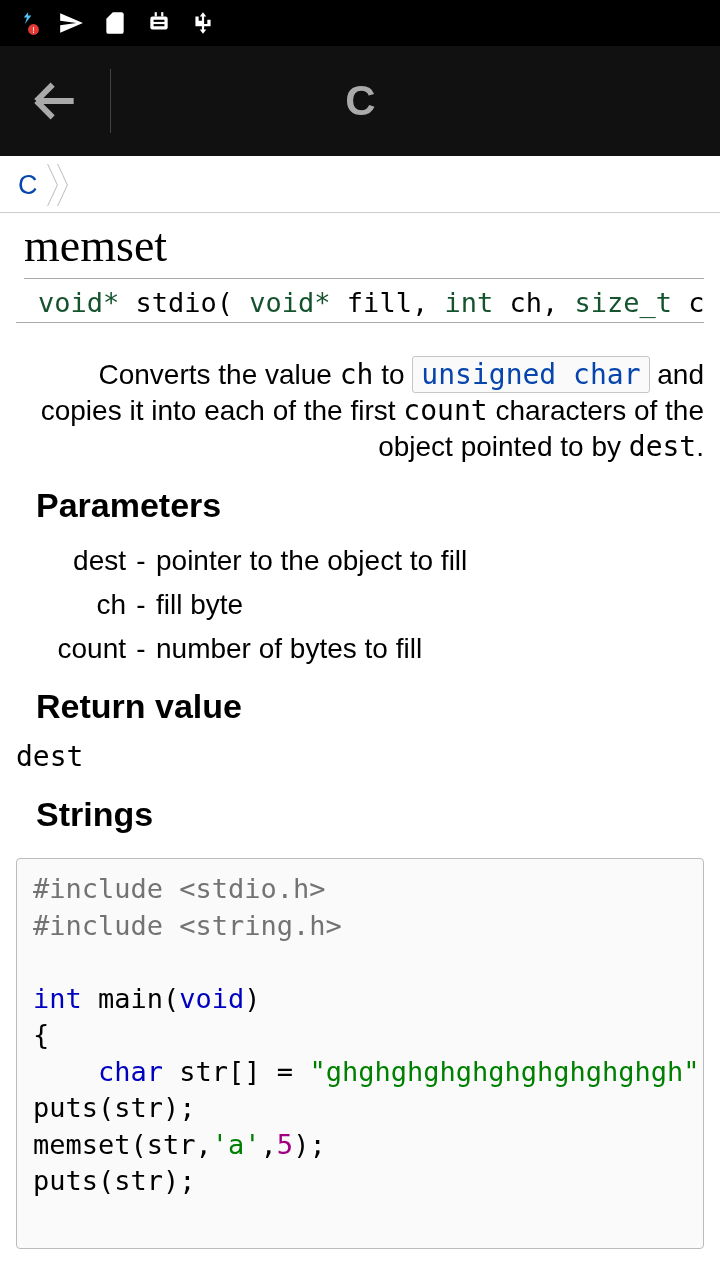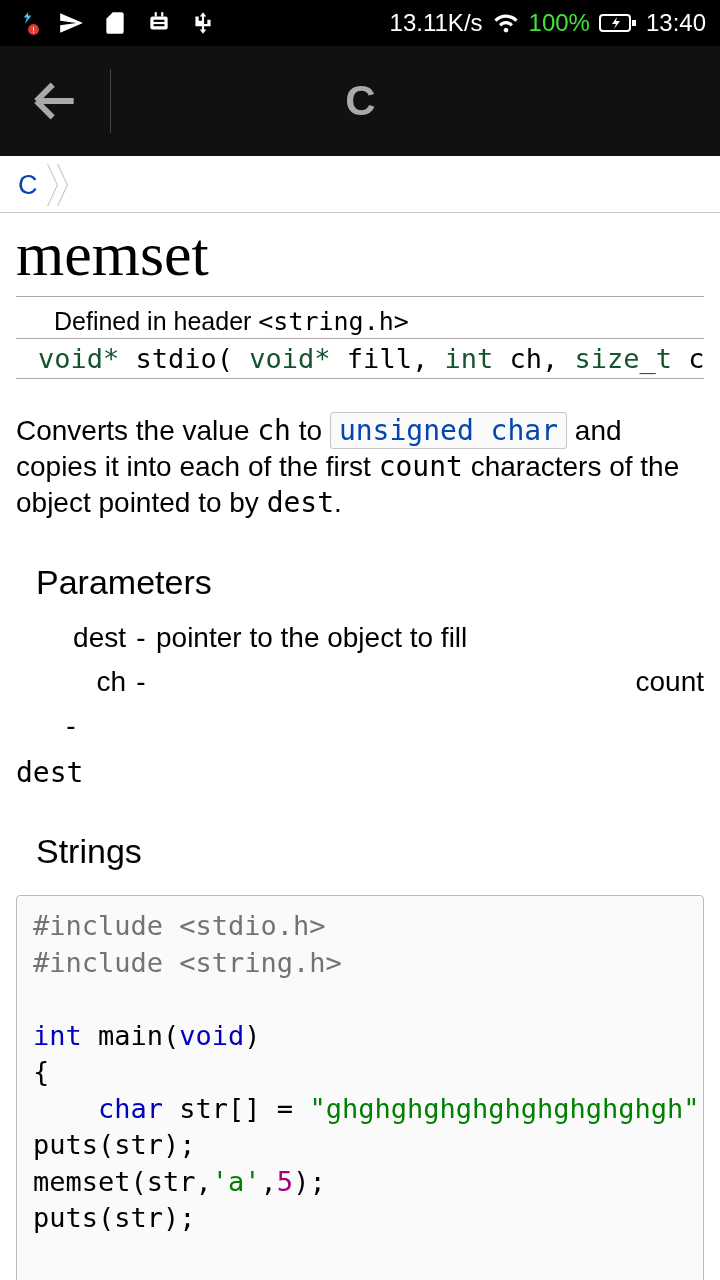"13.11K/s" div.status-right { html: <div> <span>13.11K/s</span> <span> <svg> <path></path> </svg> </span> <span>100%</span> <span> <svg> <rect></rect> <rect></rect> <path></path> </svg> </span> <span>13:40</span> </div> -> none }
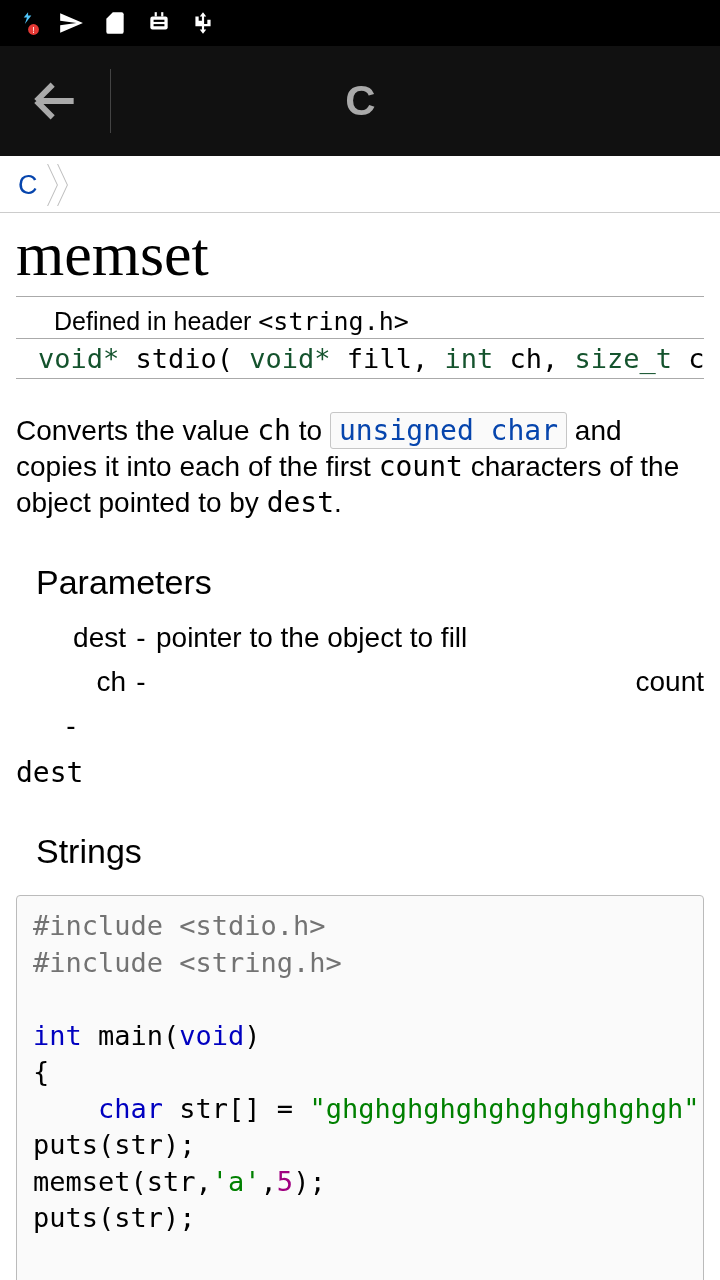"memset" h1.page-title { font-size: 62px -> 46px; margin-left: none -> 8px }
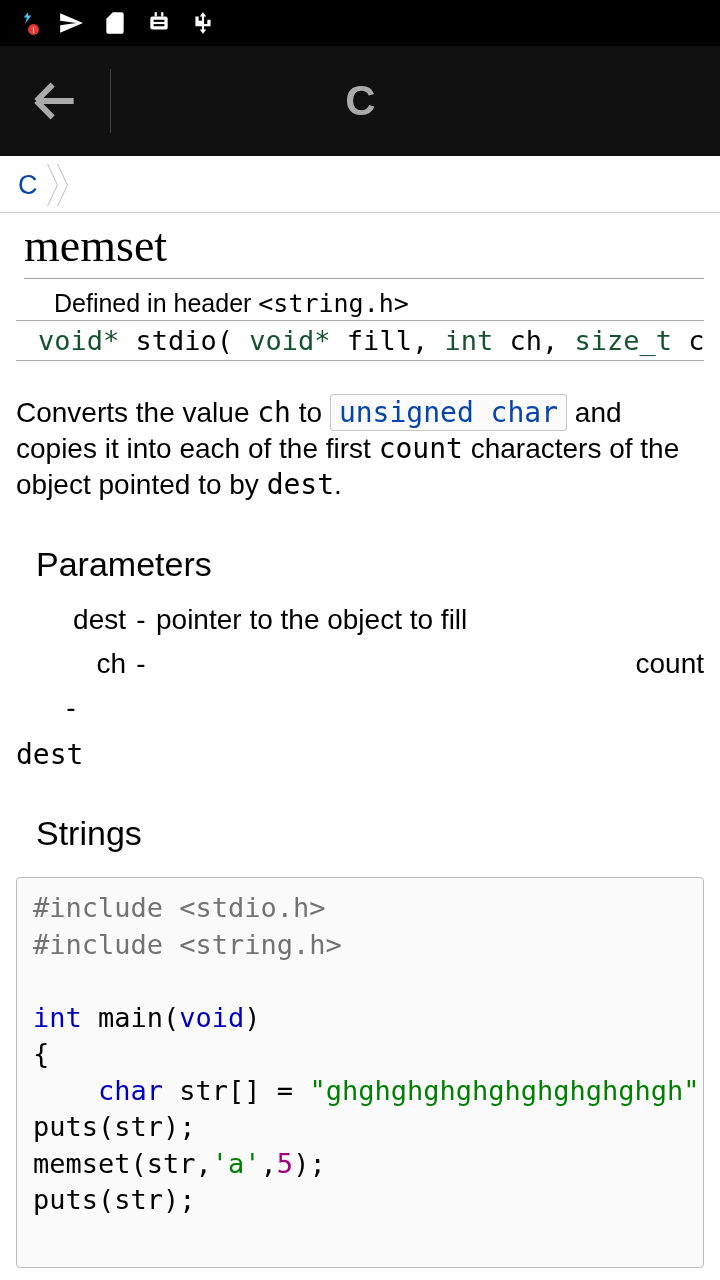"Defined in header <string.h>" div.defined-row { html: <div> <span>Defined in header </span><span>&lt;string.h&gt;</span> </div> -> none }
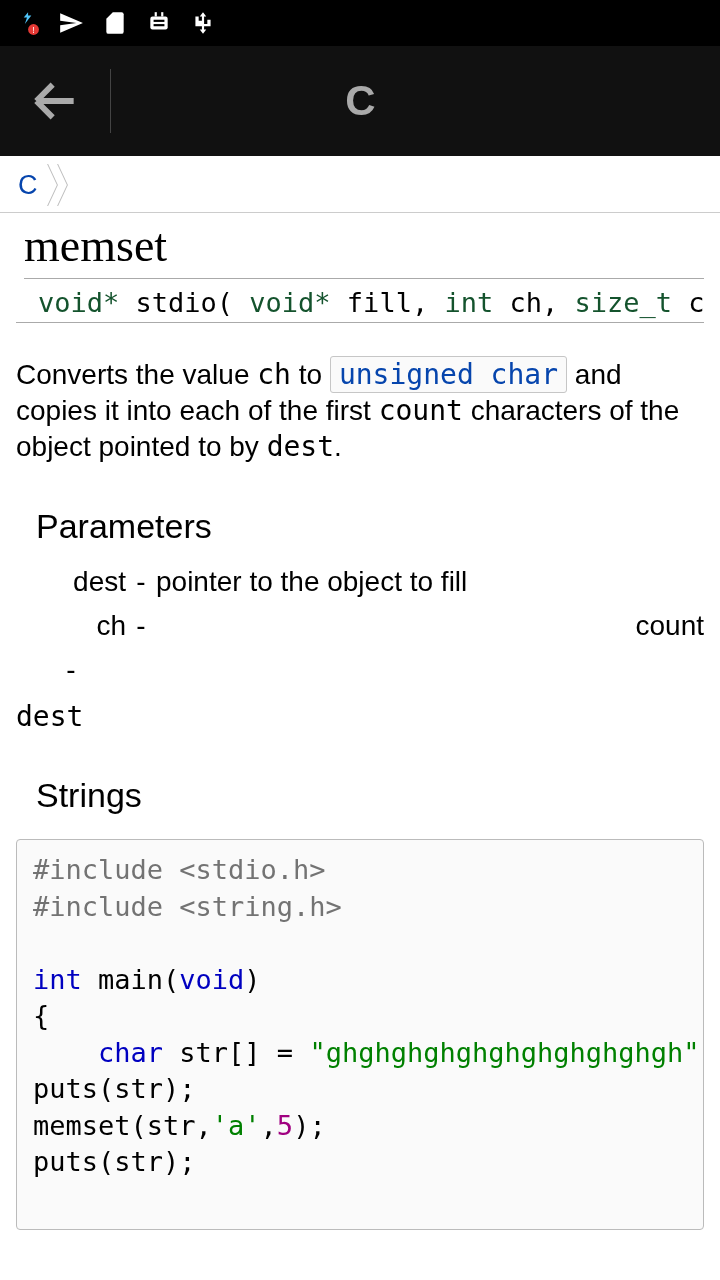"Converts the value ch to" .desc { text-align: none -> right }
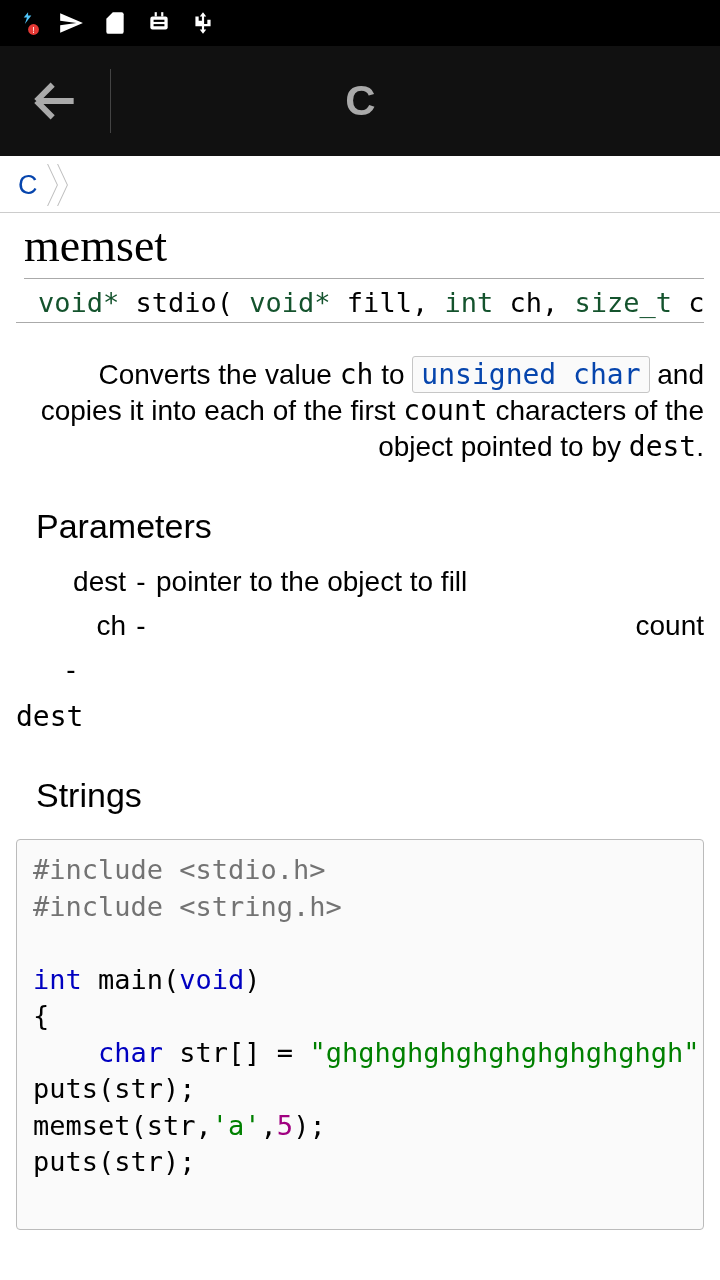"Parameters" h2.section { font-weight: 400 -> 700; margin-top: 43px -> 22px }
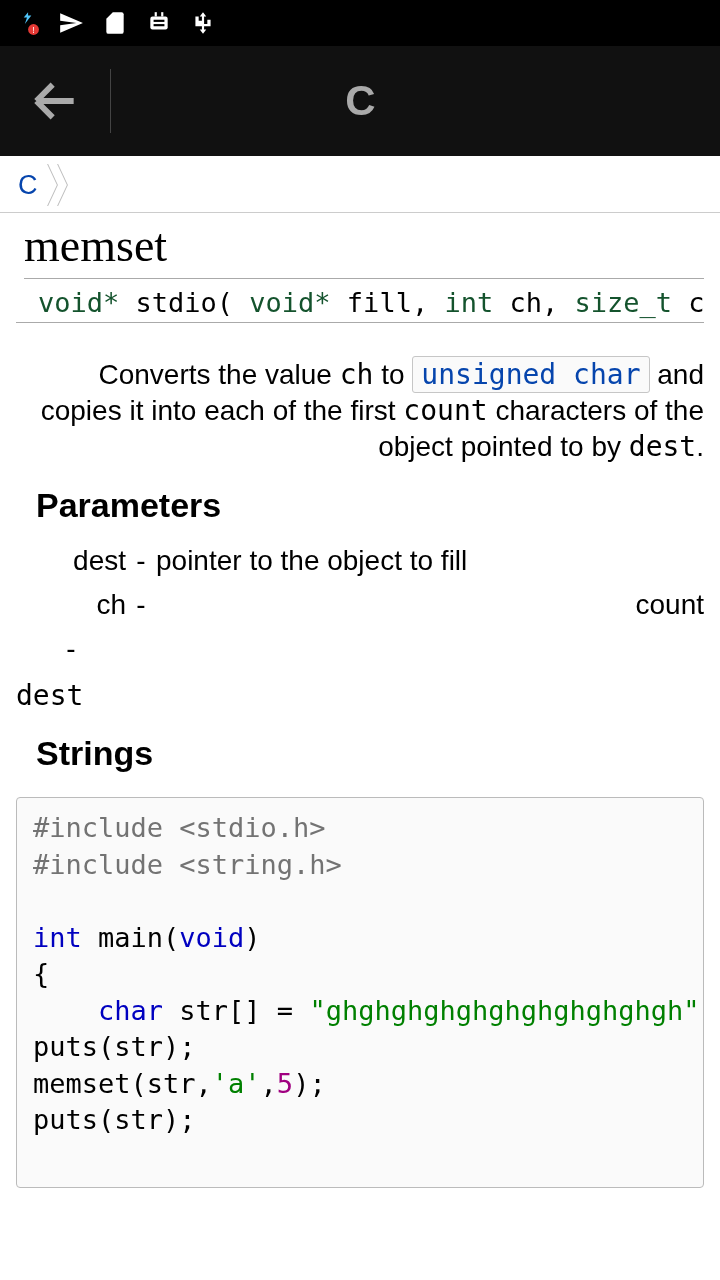"fill byte" div { html: none -> <div>fill byte</div> }
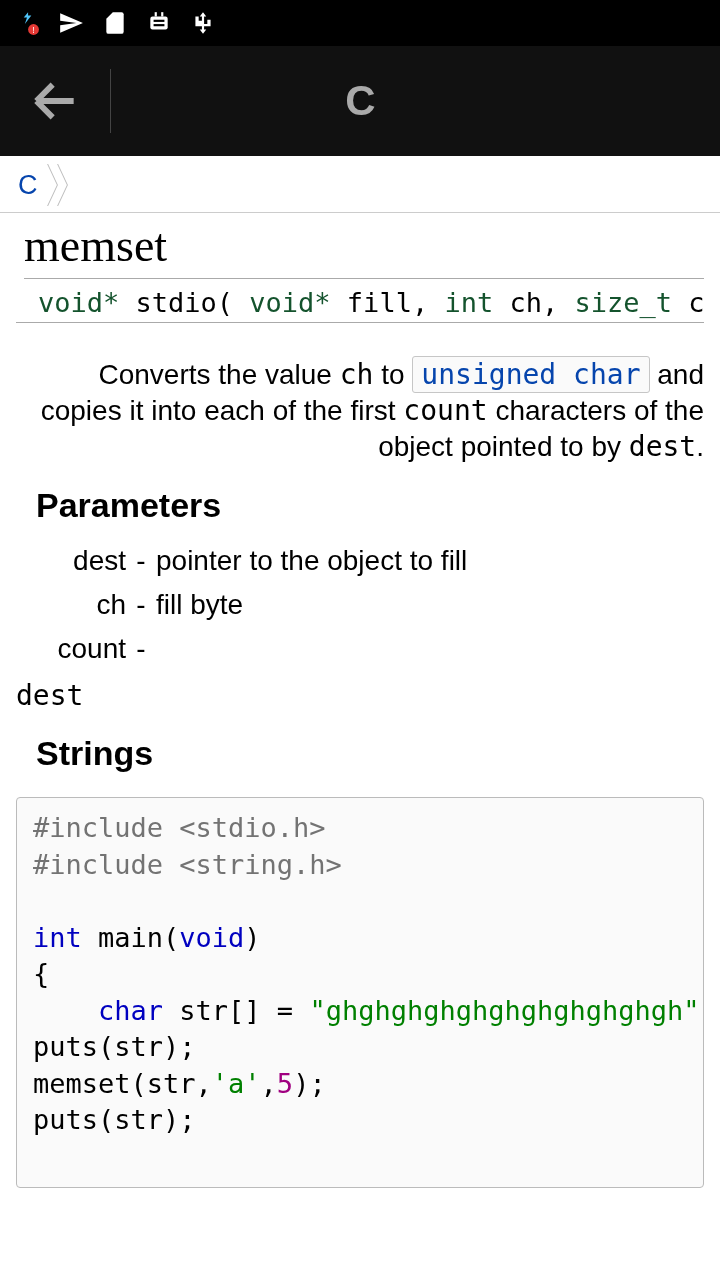"number of bytes to fill" div { html: none -> <div>number of bytes to fill</div> }
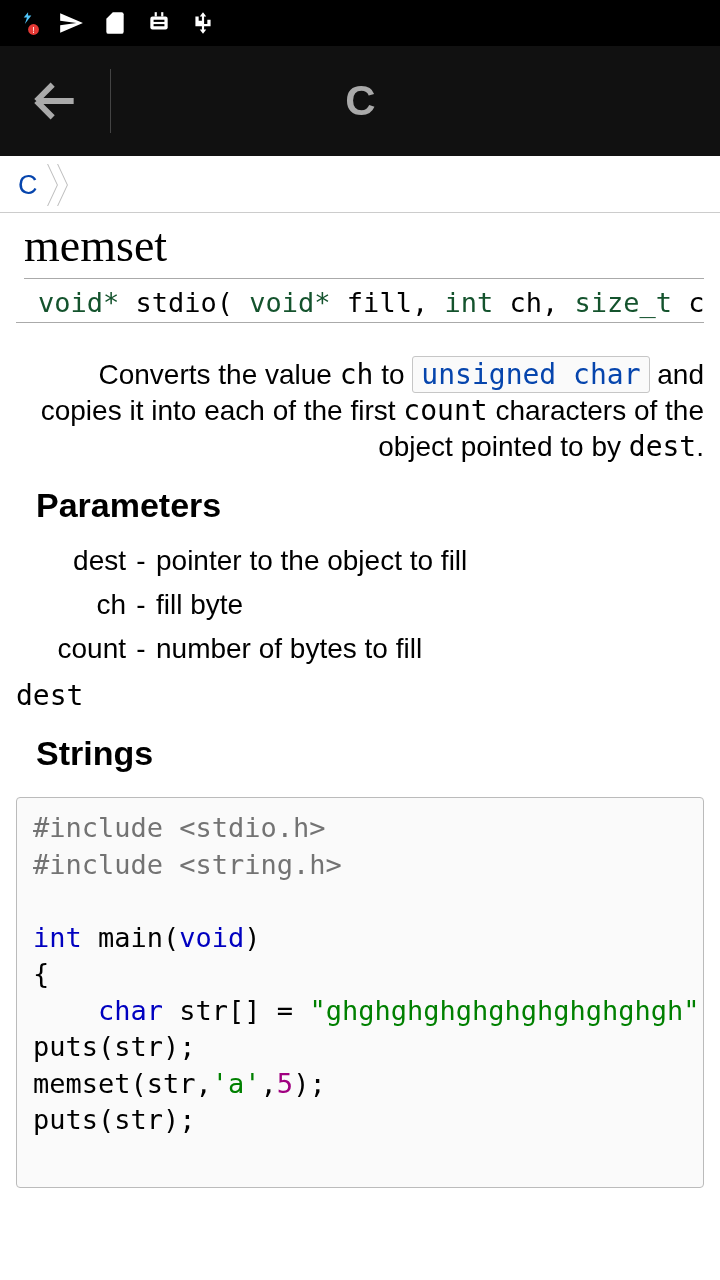"Return value" h2.section { html: none -> <h2>Return value</h2> }
